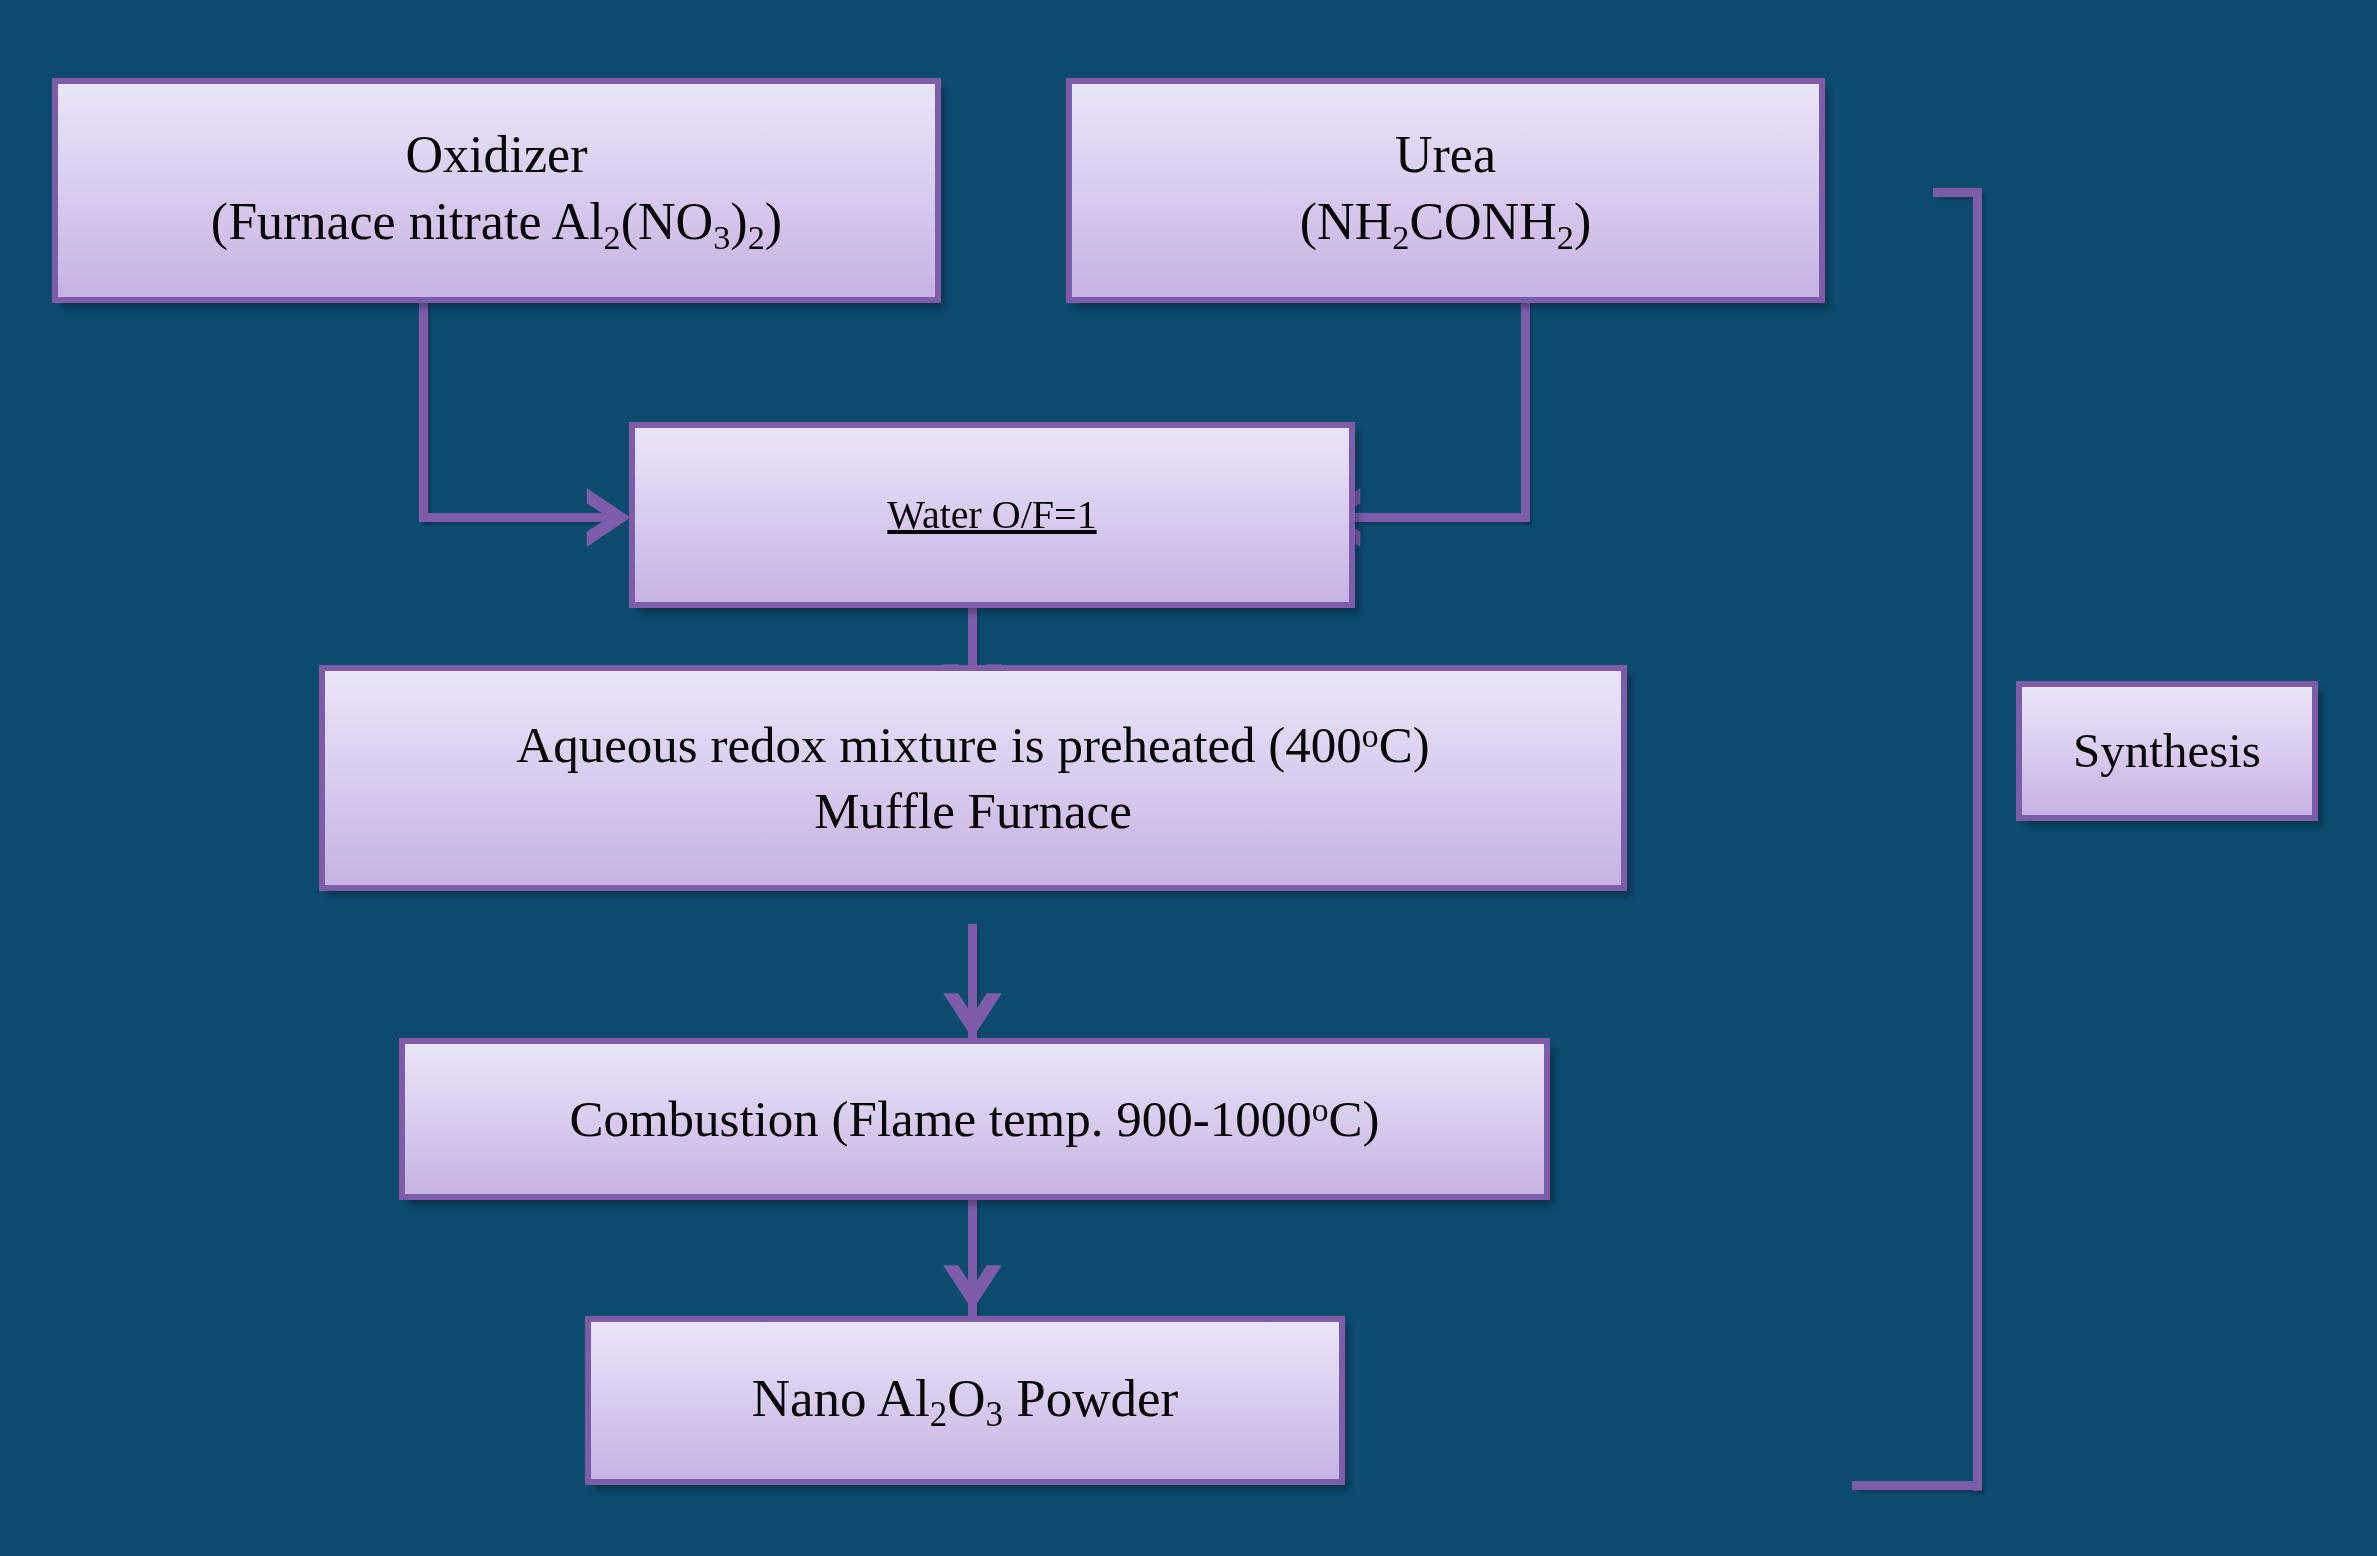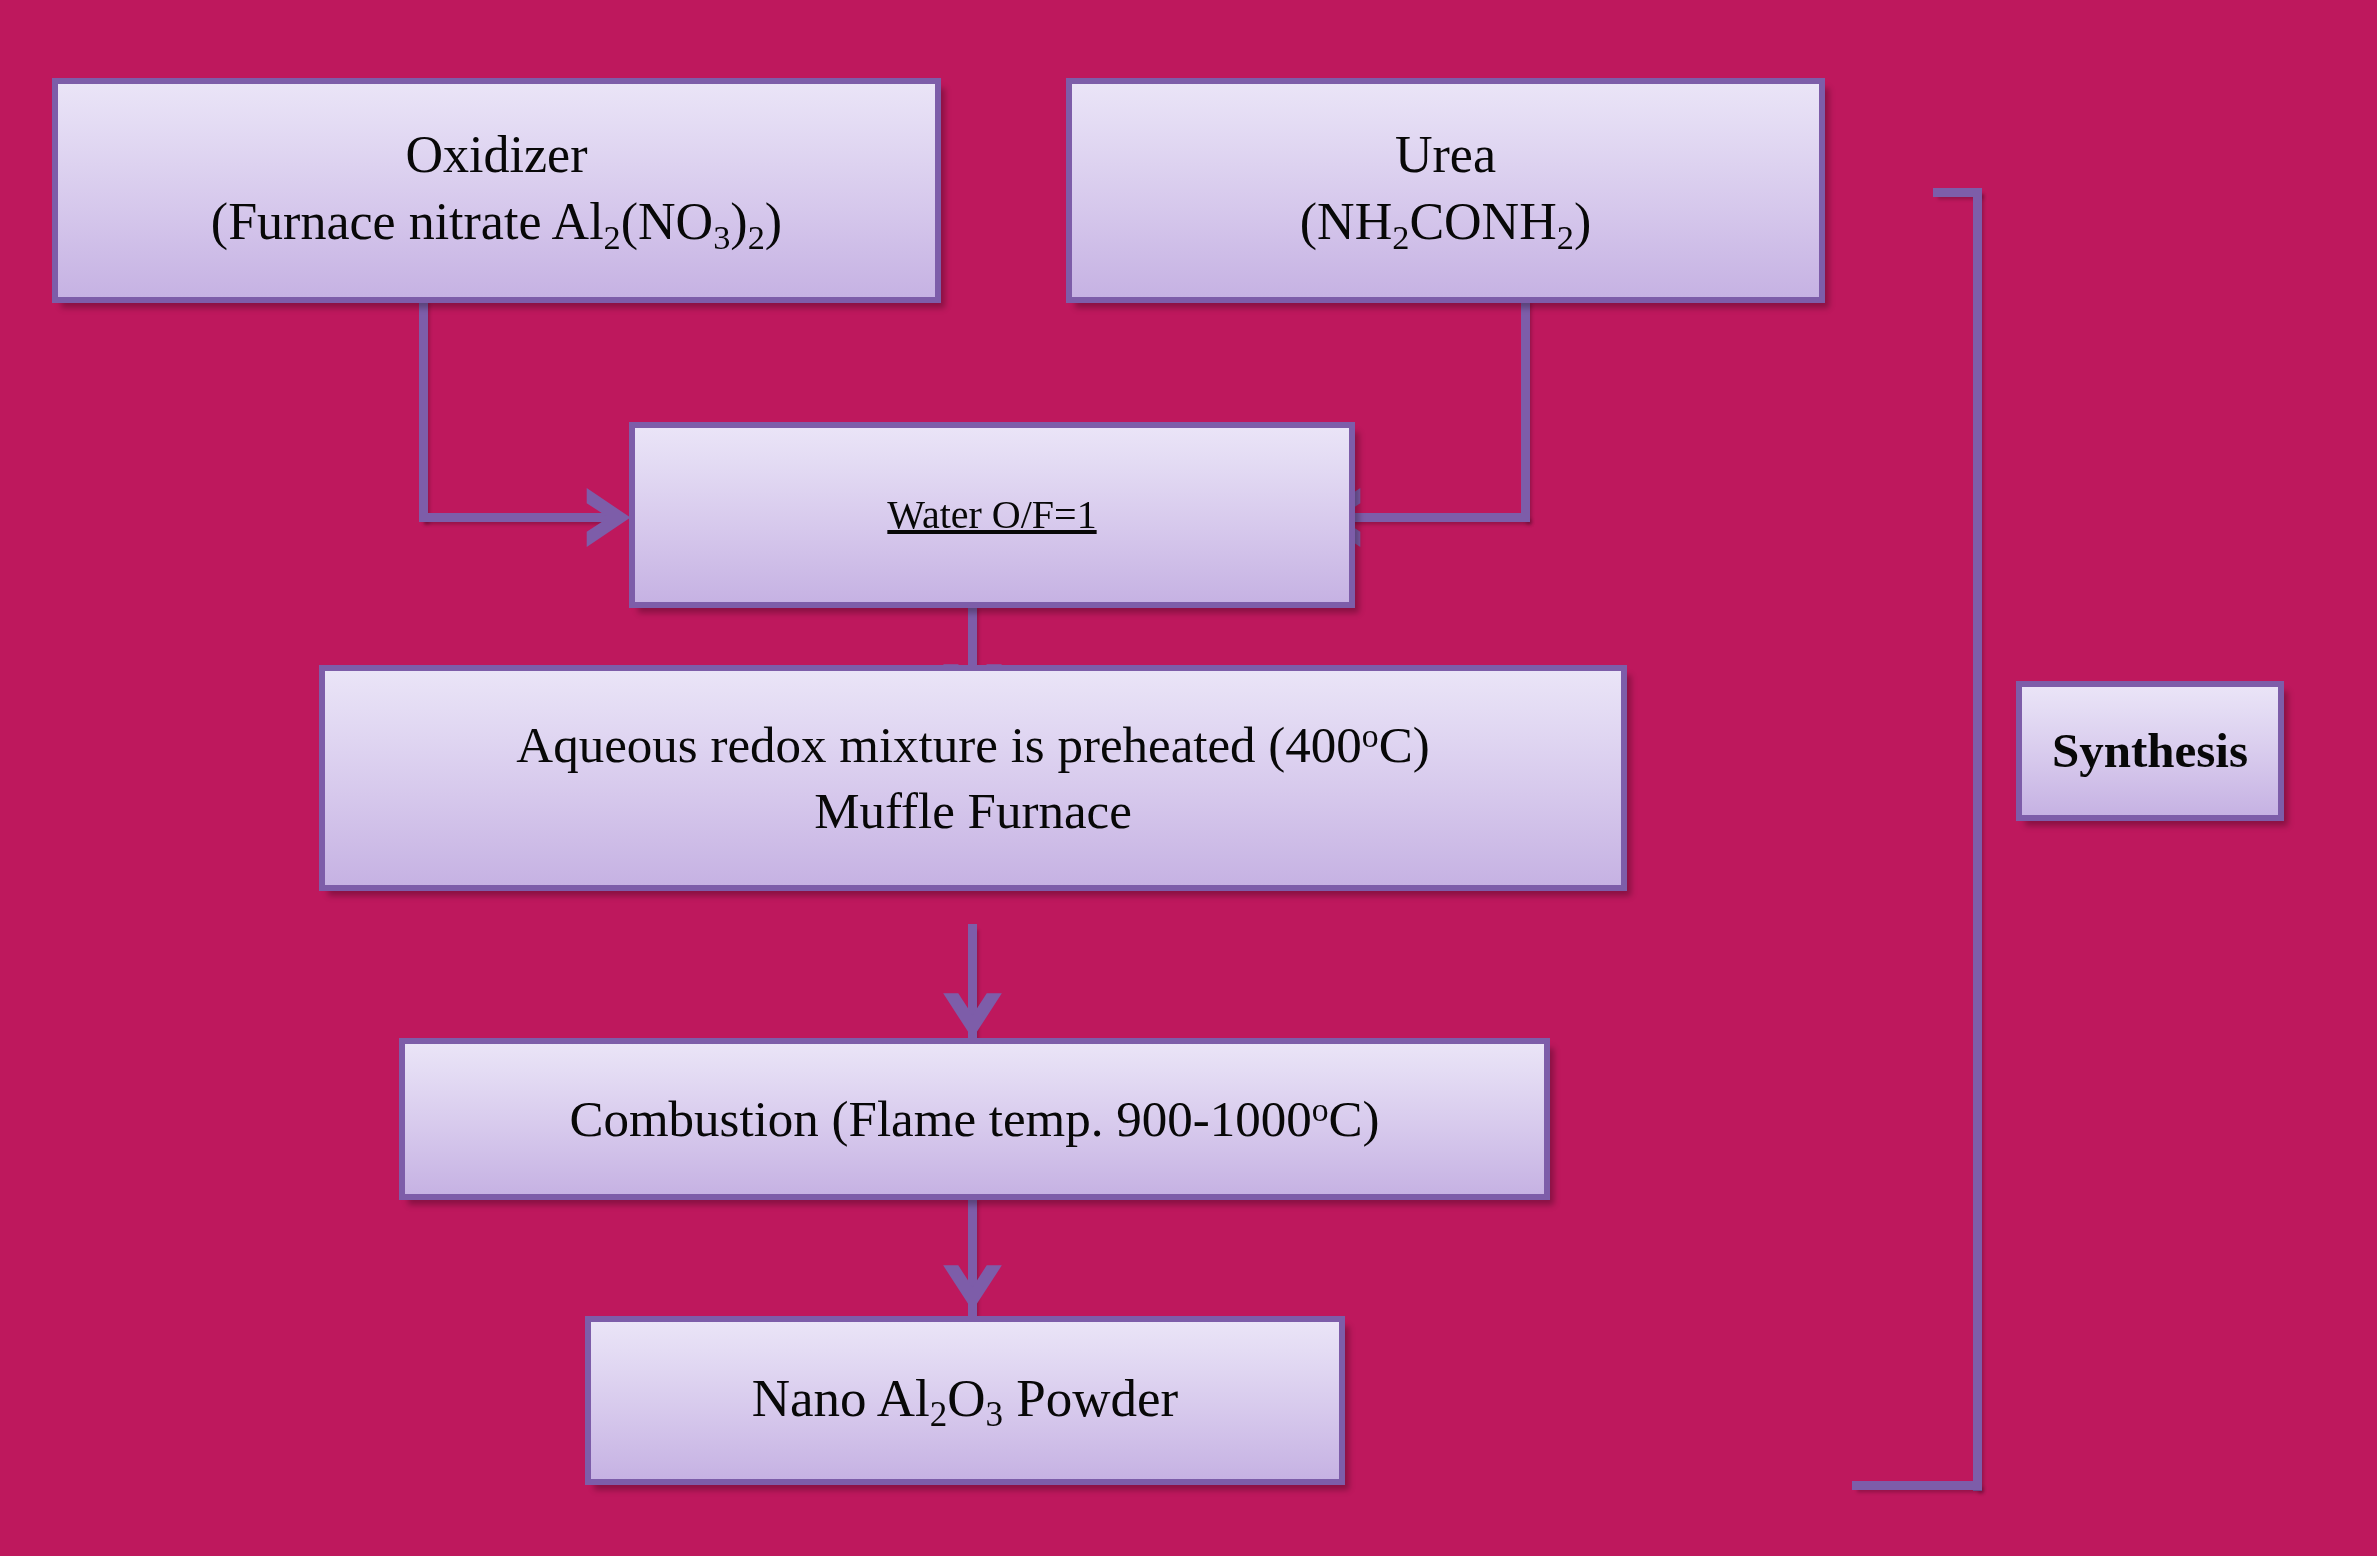"Oxidizer" #canvas { background: #be185d -> #0c4a6e }
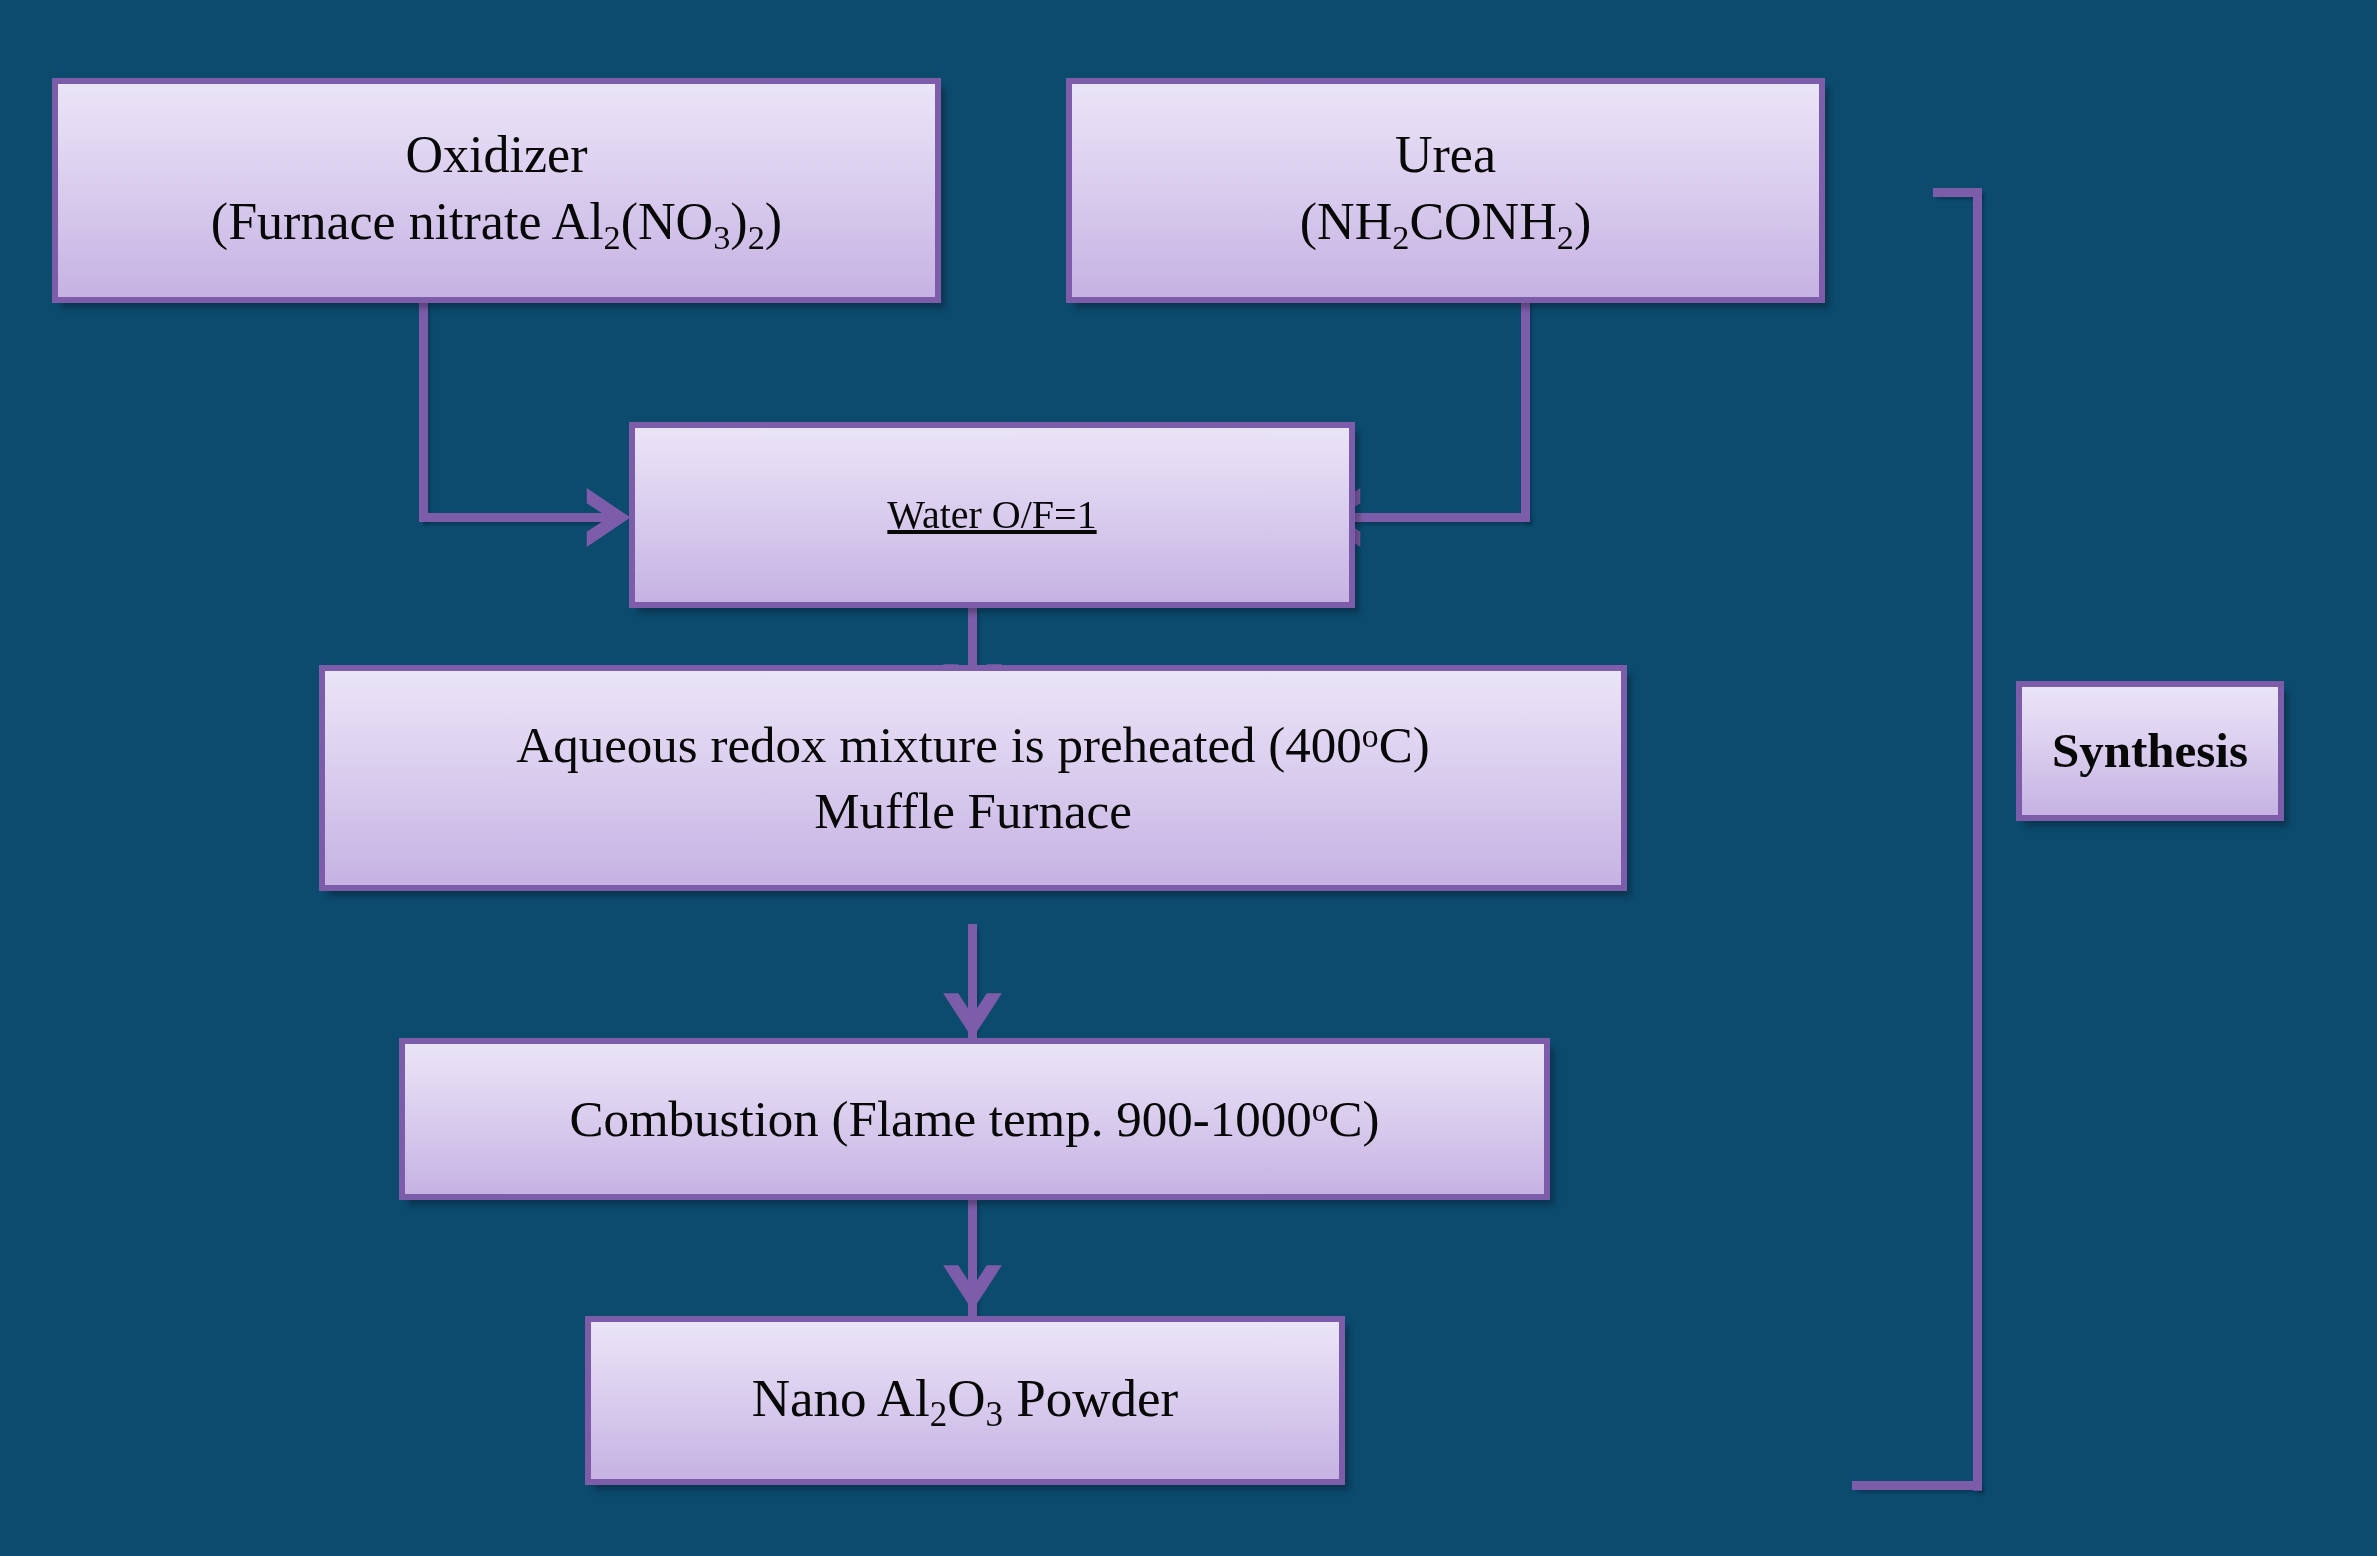"Synthesis" #node-synthesis { font-weight: bold -> none; width: 268px -> 302px }
